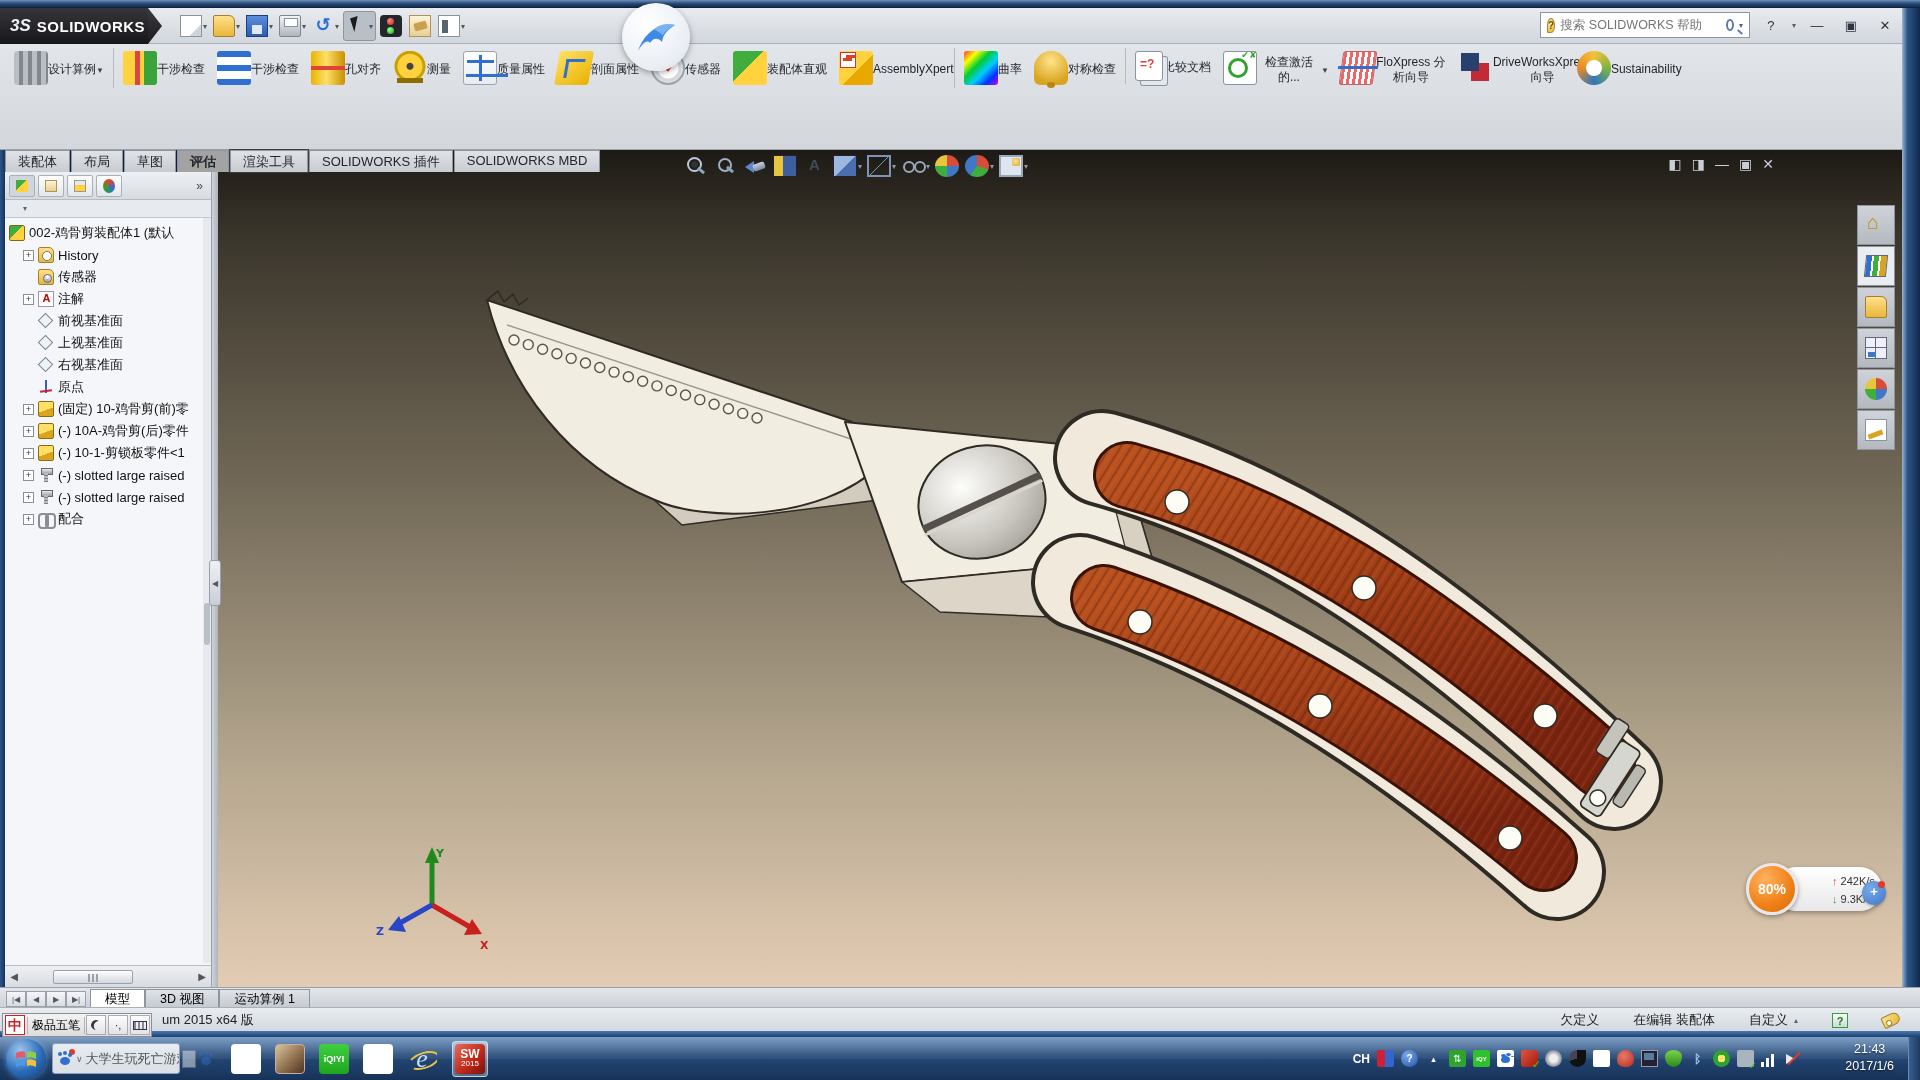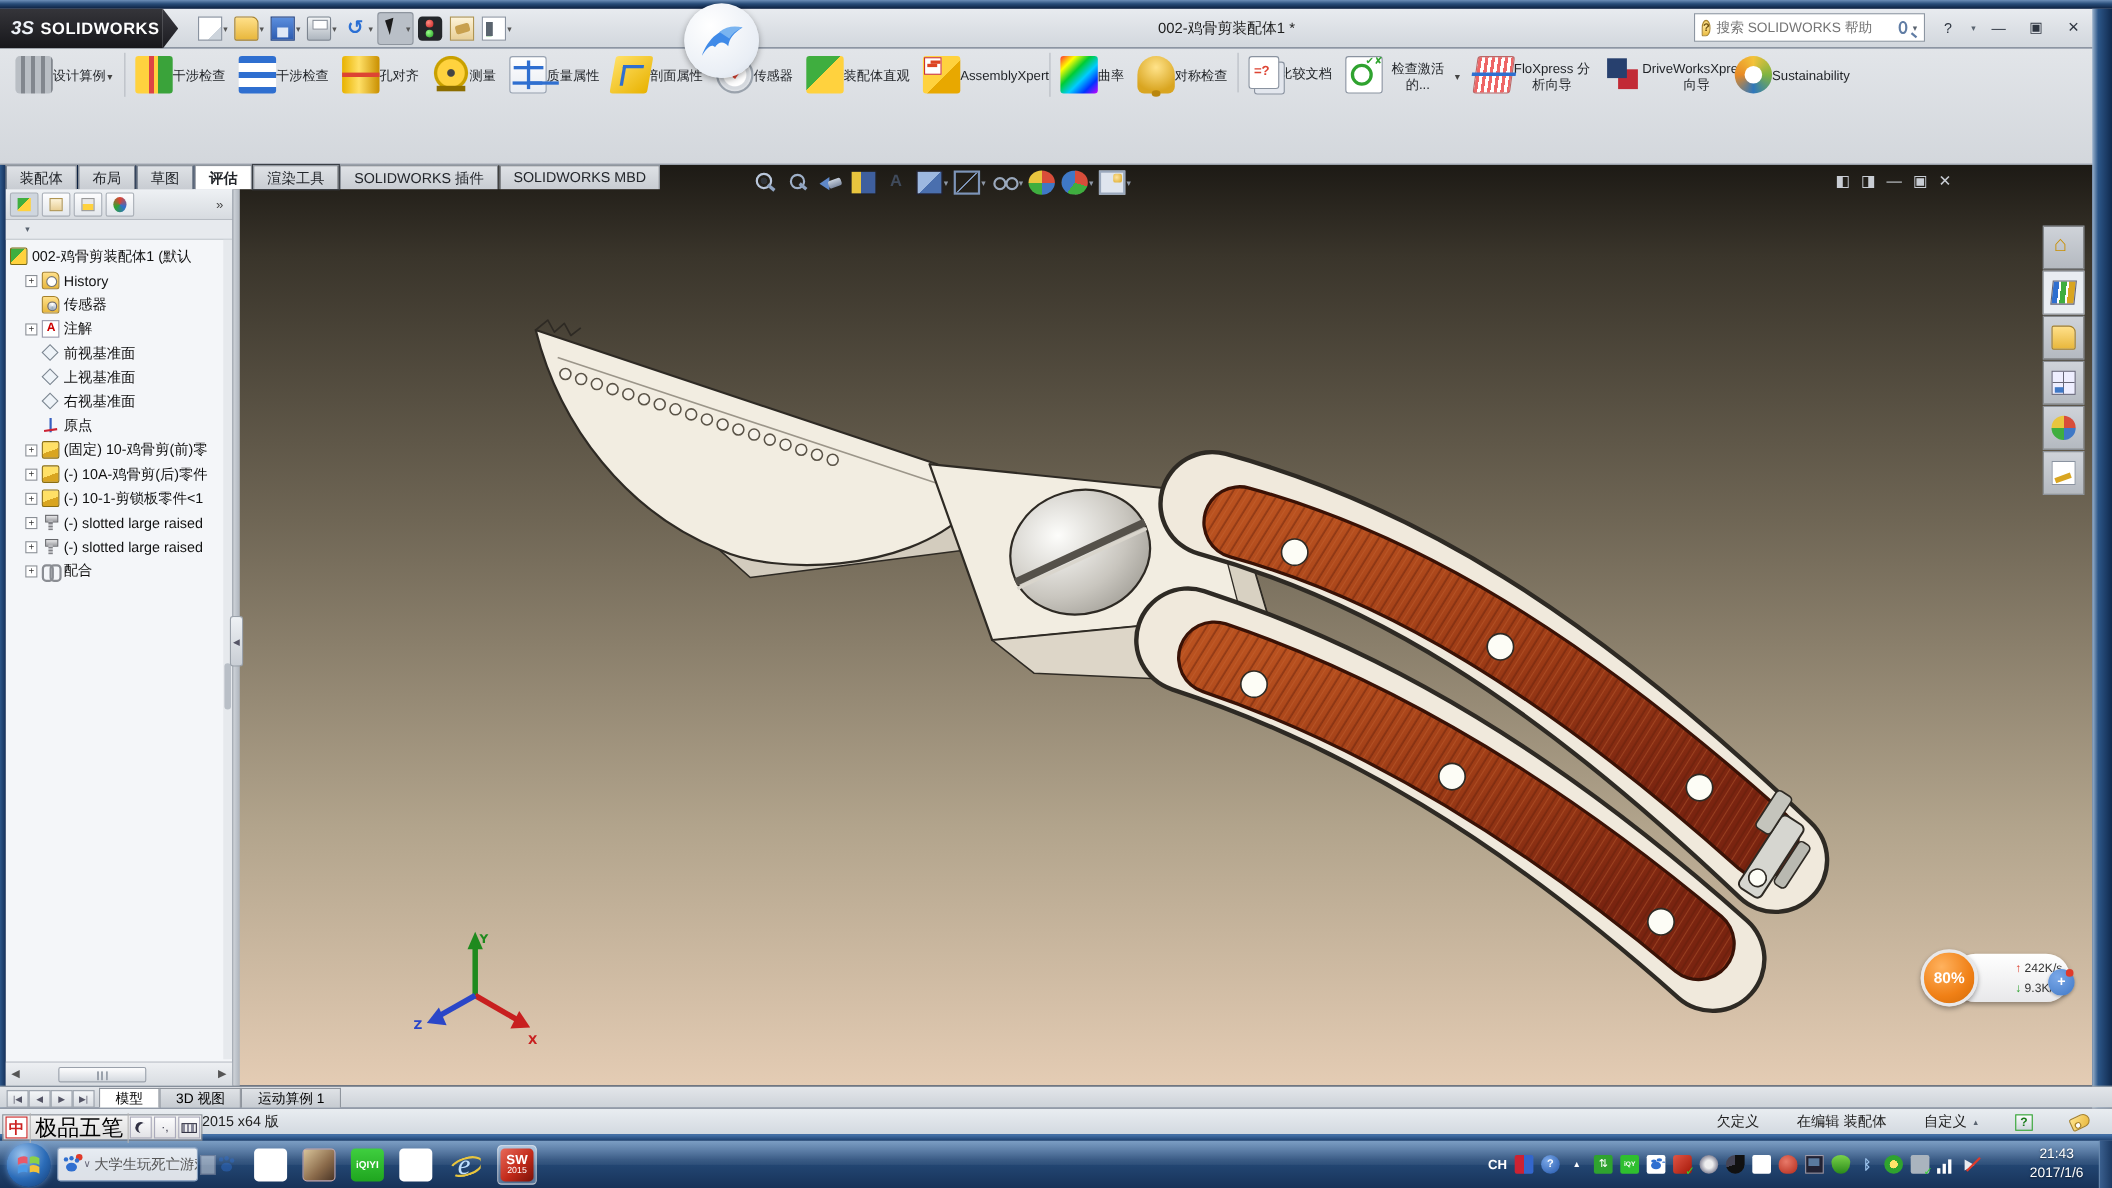"002-鸡骨剪装配体1 *" div { html: <div>002-鸡骨剪装配体1 *</div> -> none }
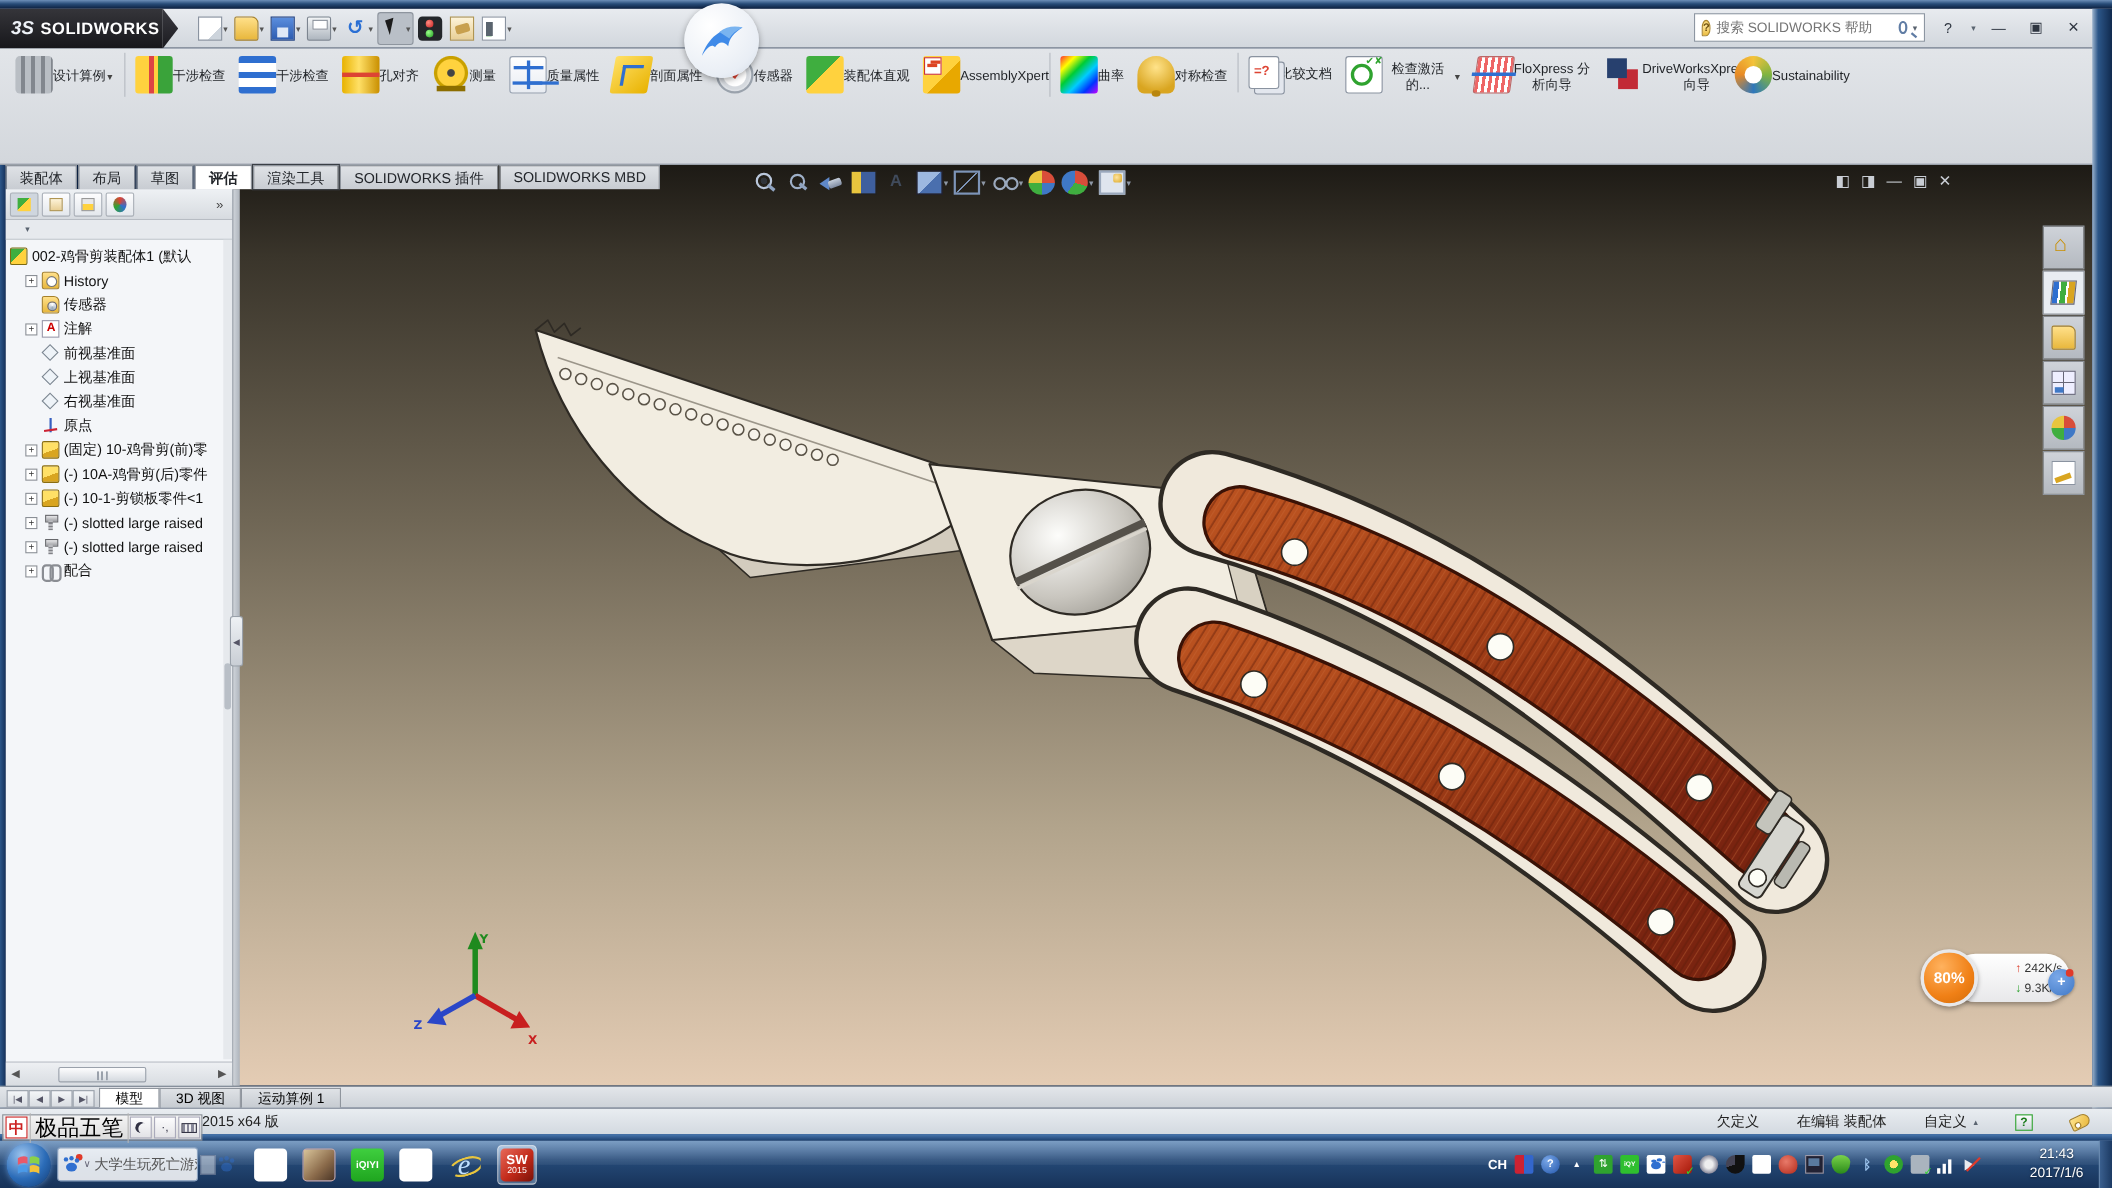"评估" .cmd-tab[data-state="active"] { background: #ffffff -> #a3a3a3 }
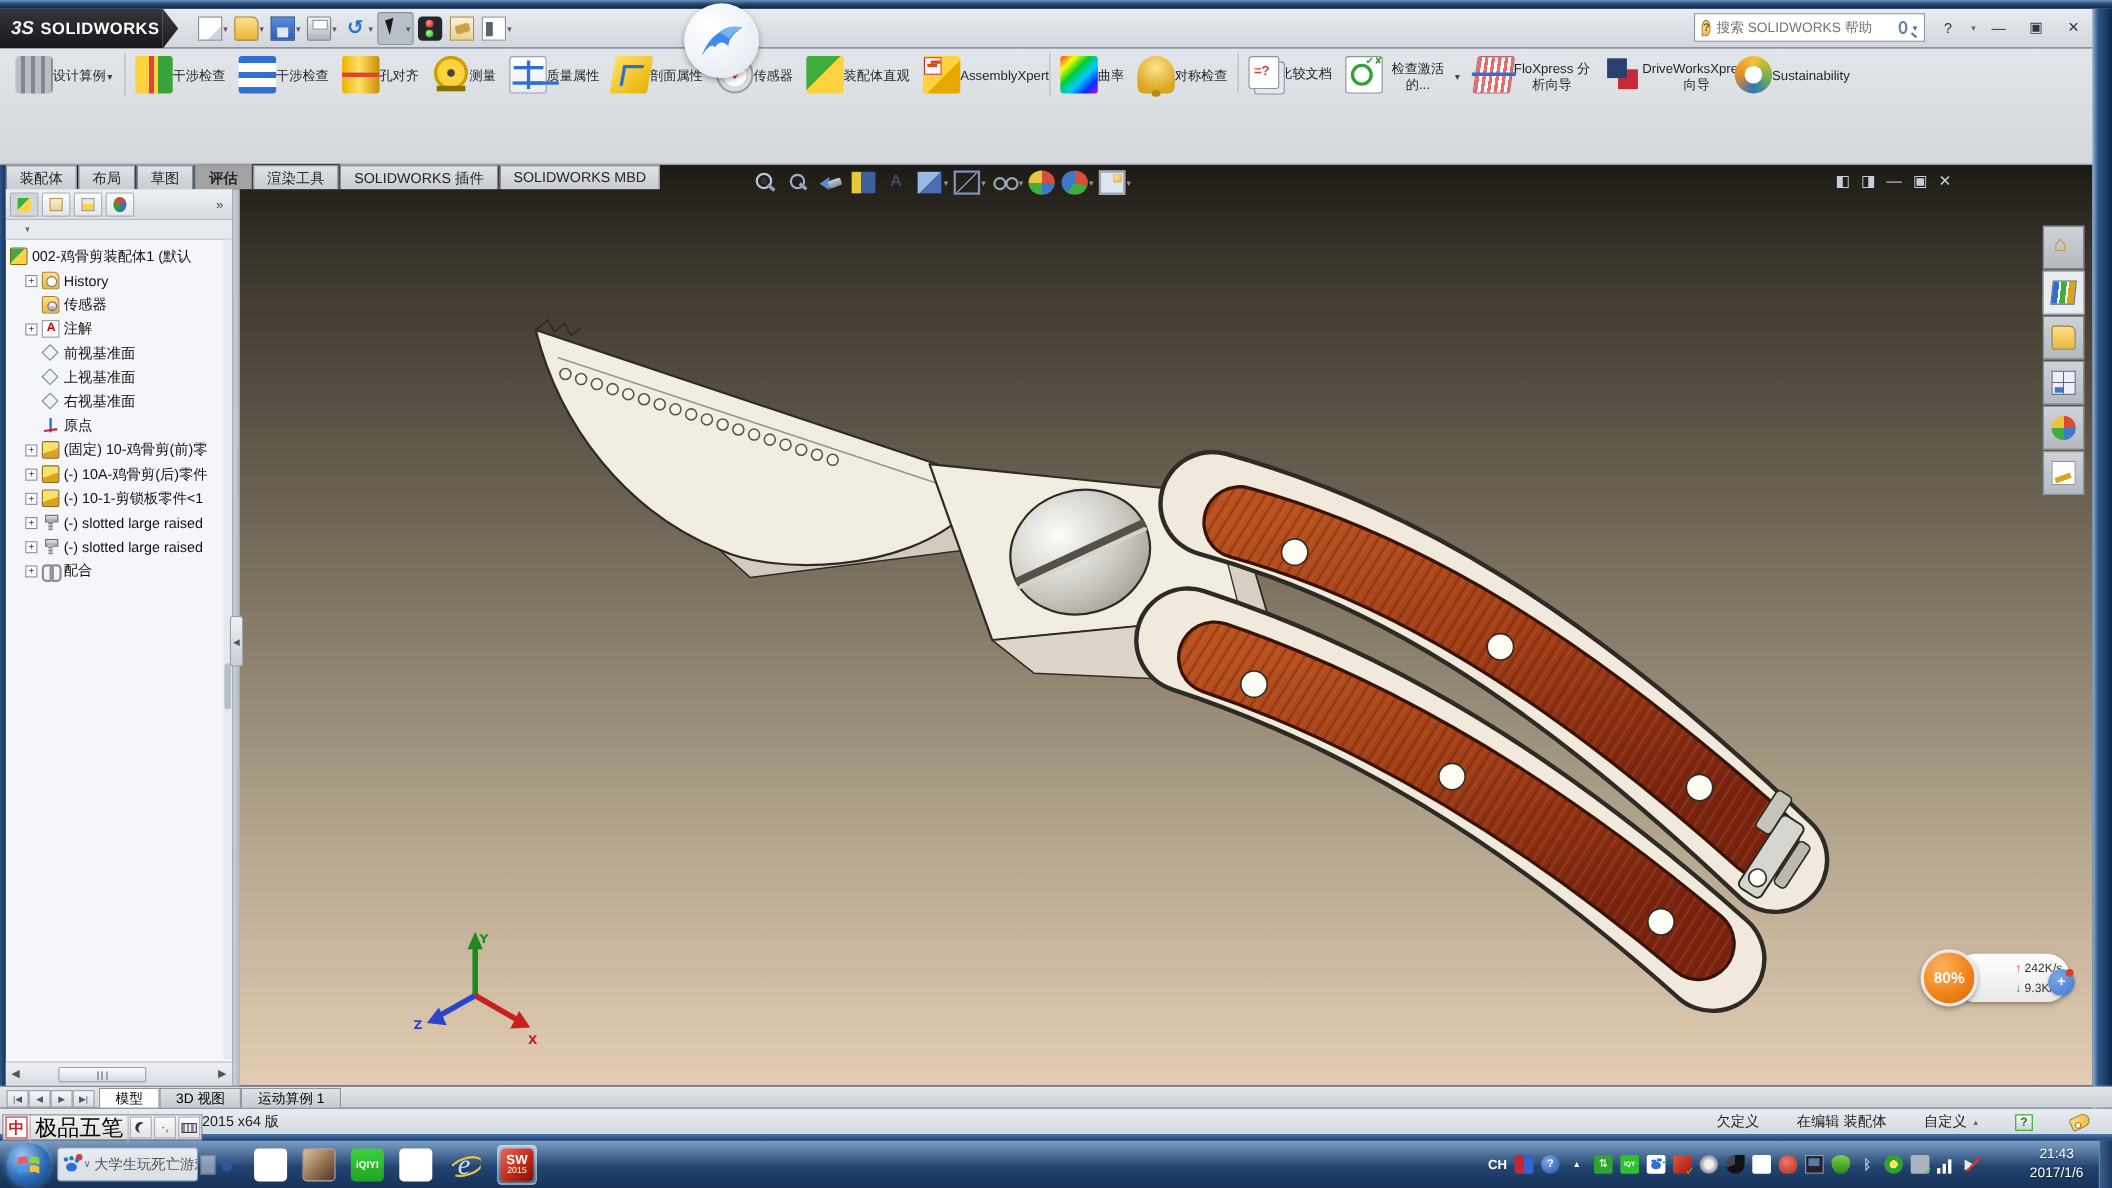"极品五笔" #ime-name { font-size: 20px -> 12px }
